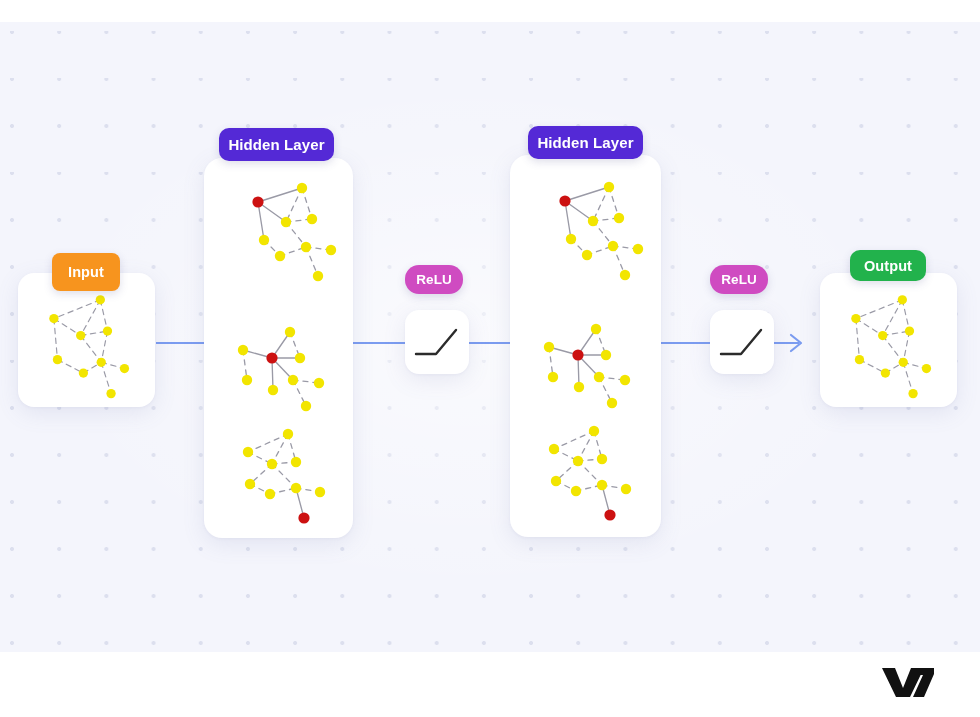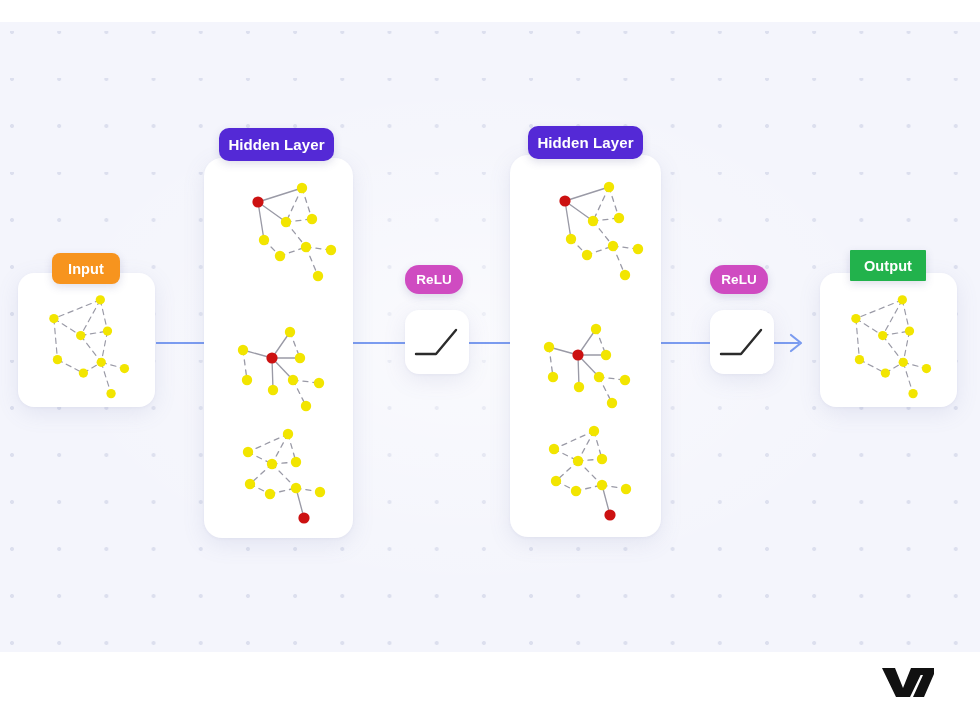"Input" div.badge { height: 31px -> 38px }
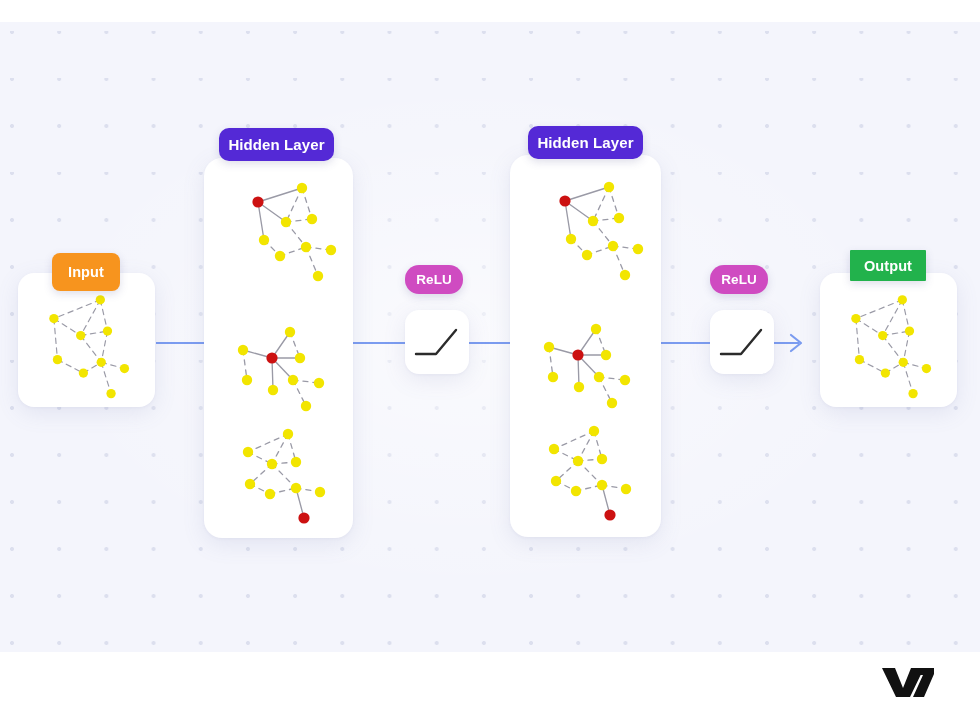"Output" .badge-output { border-radius: 1px -> 10px }
